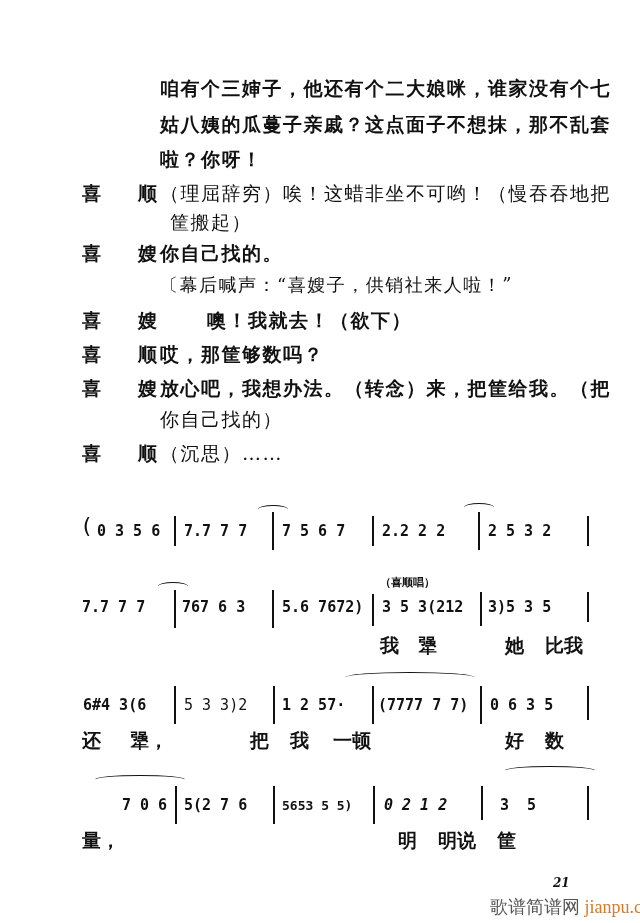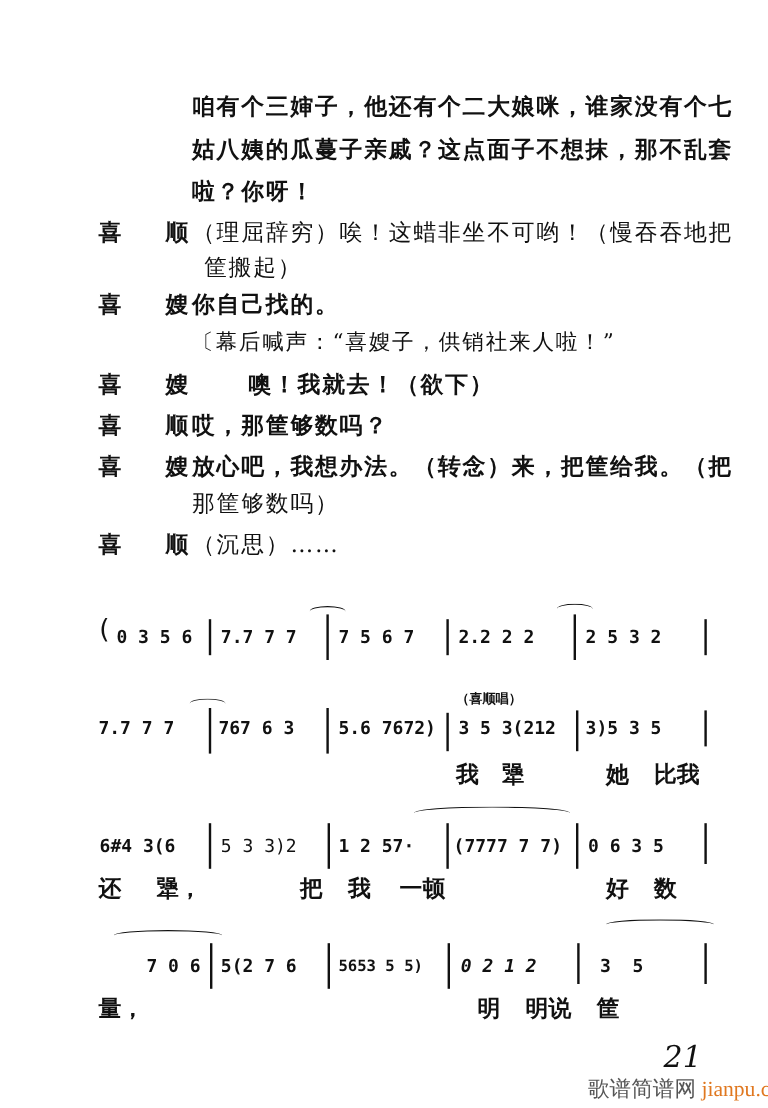"那筐够数吗）" div.dialog-line { text: 那筐够数吗 -> 你自己找的 }
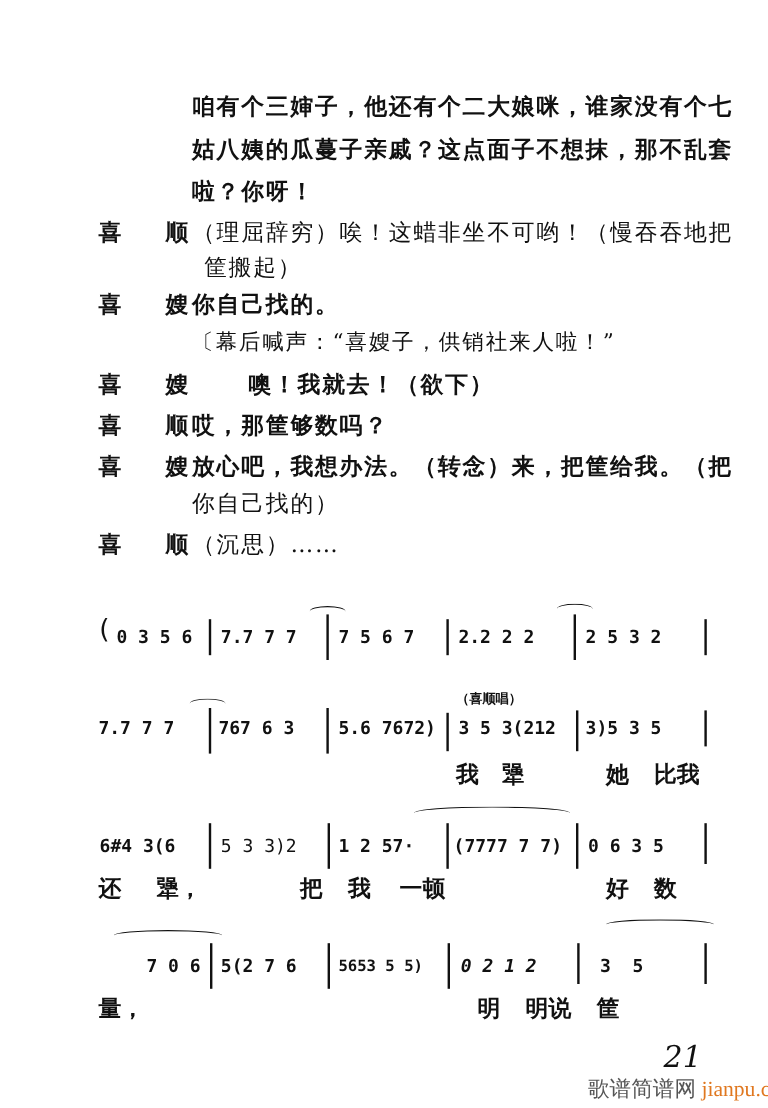"21" .page-num { font-size: 25px -> 12px; font-weight: normal -> bold; margin-top: none -> 10px }
